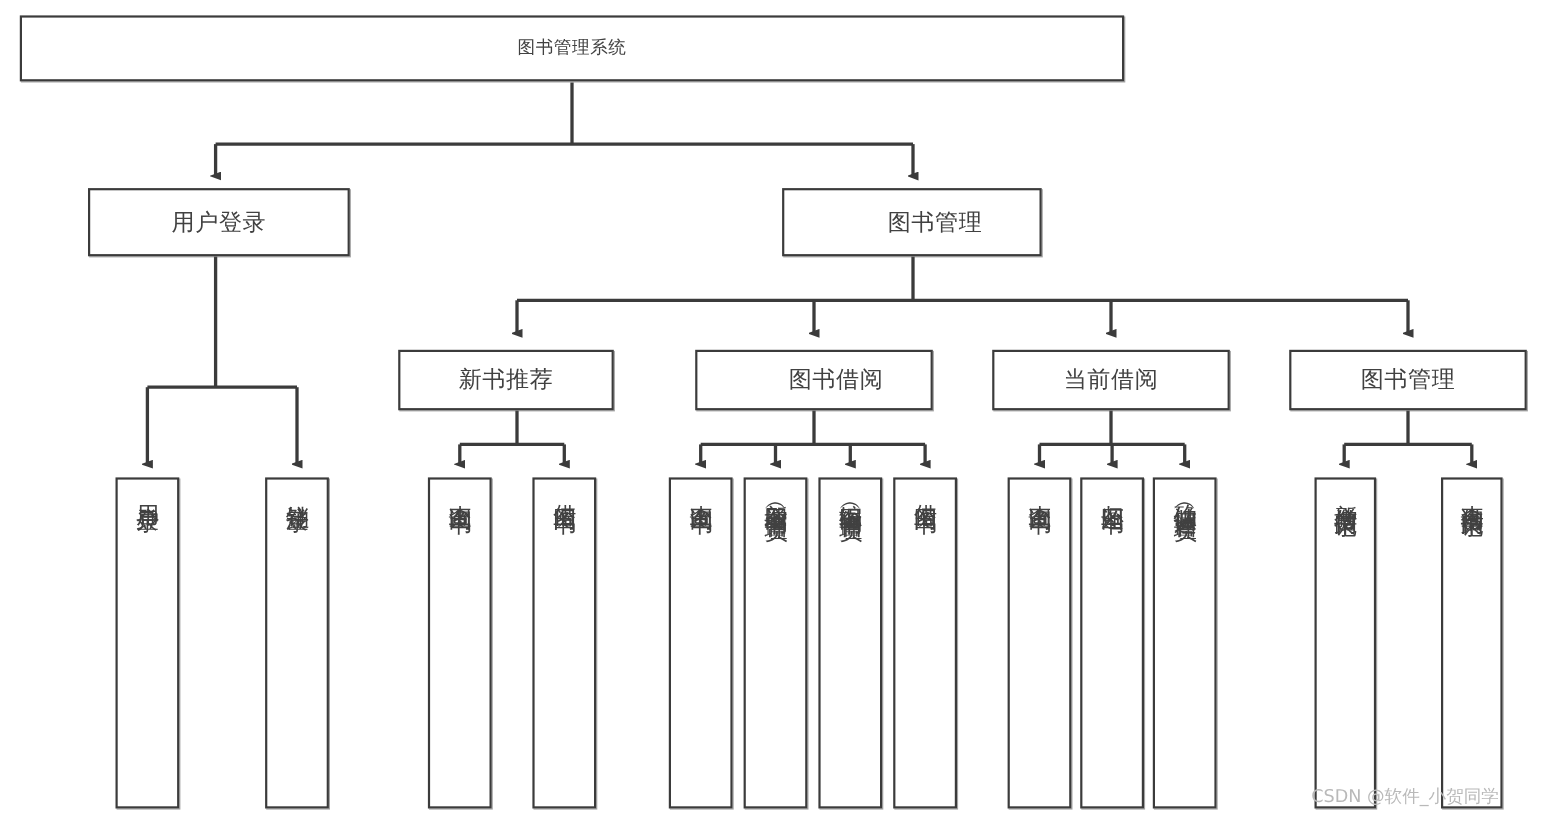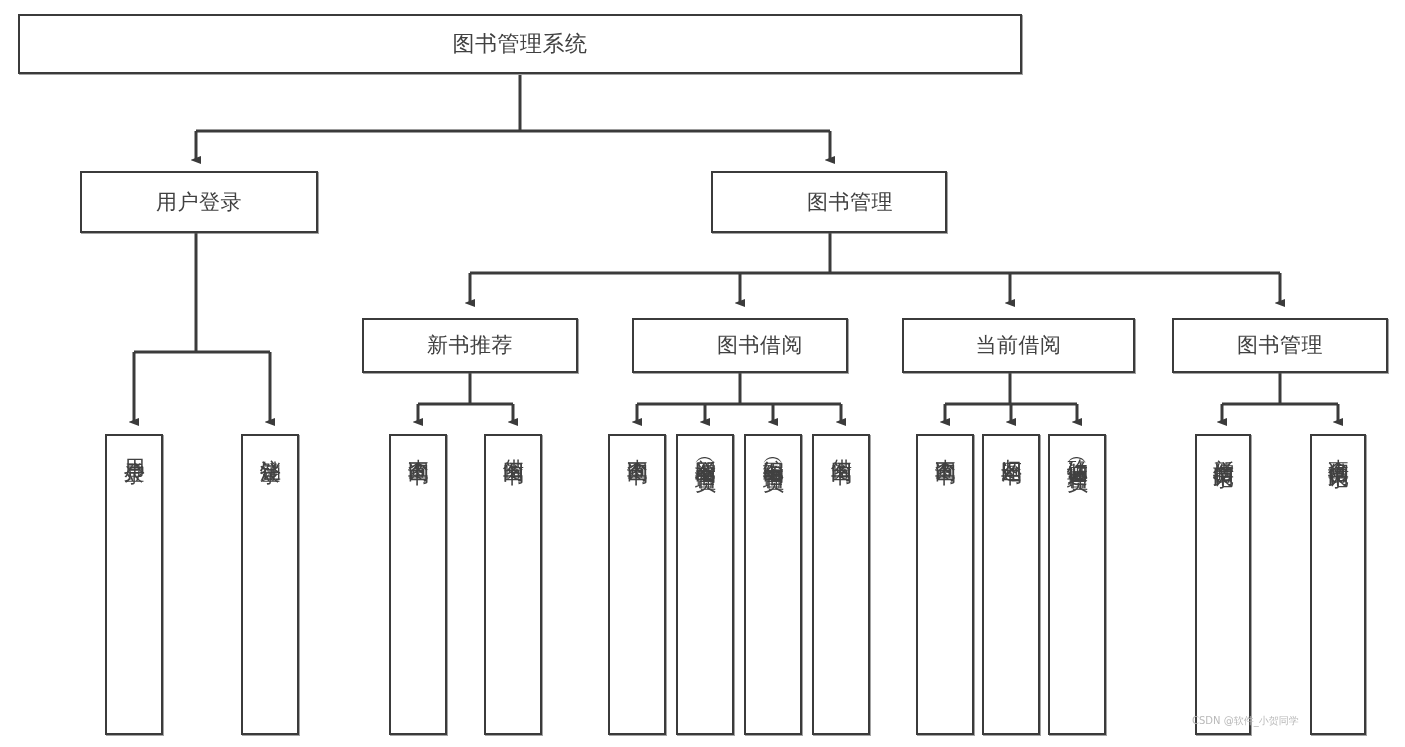"图书管理系统" .node.root .label { font-size: 22px -> 16px }
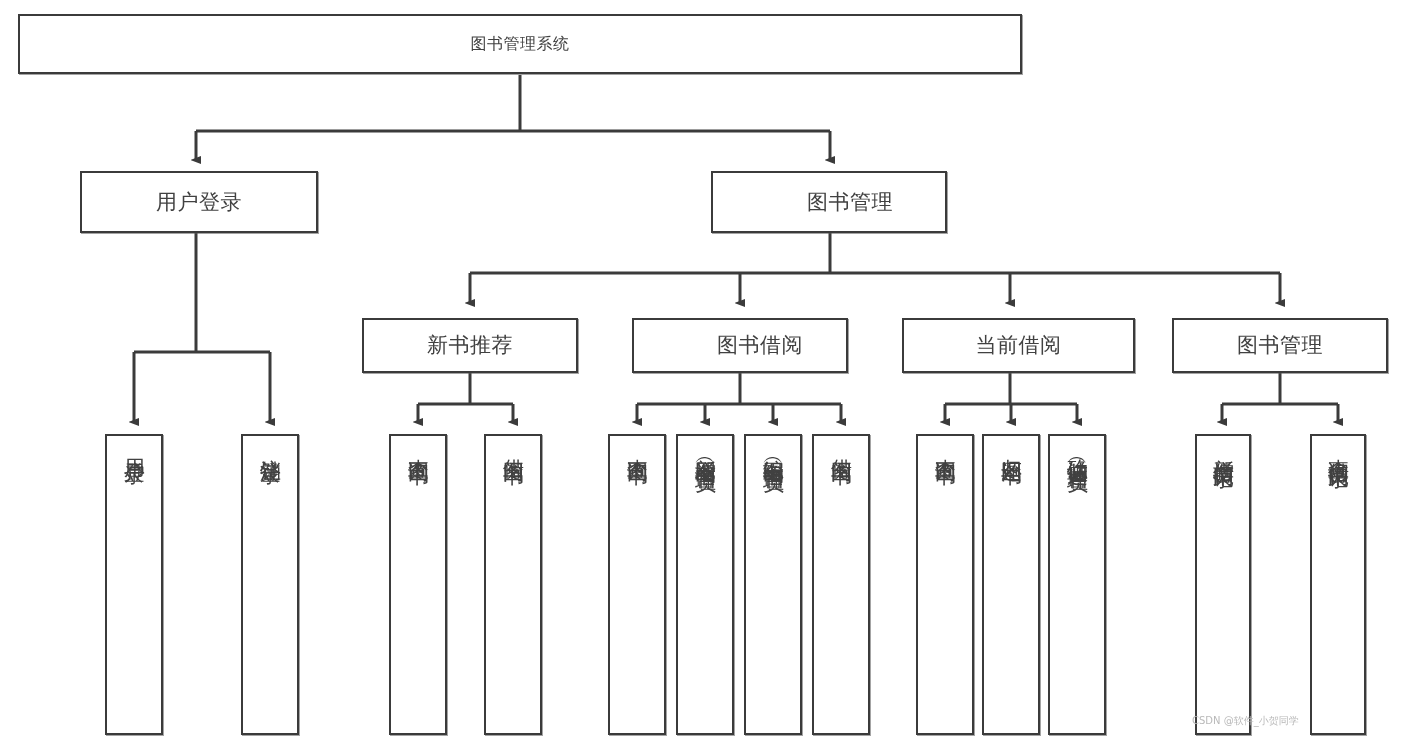"新书推荐" div.node { width: 216px -> 196px }
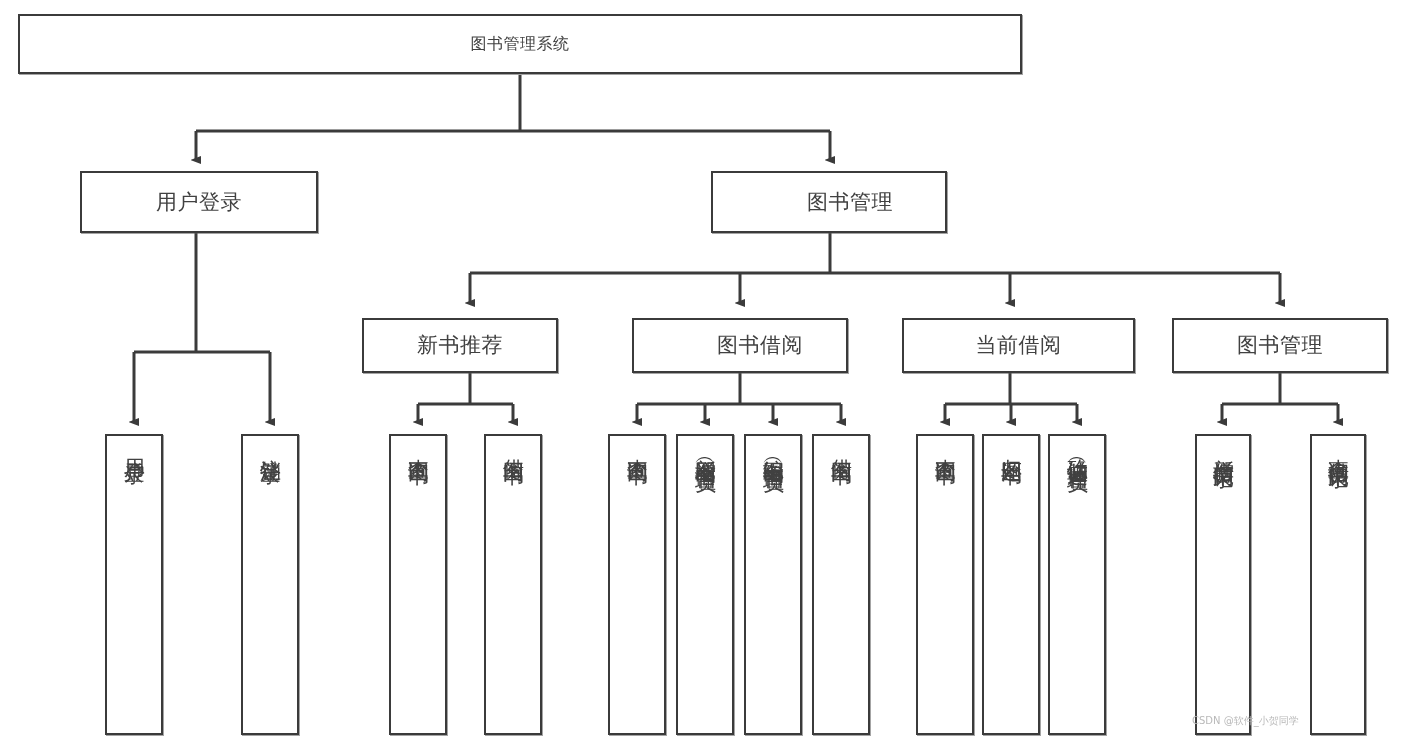"当前借阅" div.node { width: 233px -> 216px }
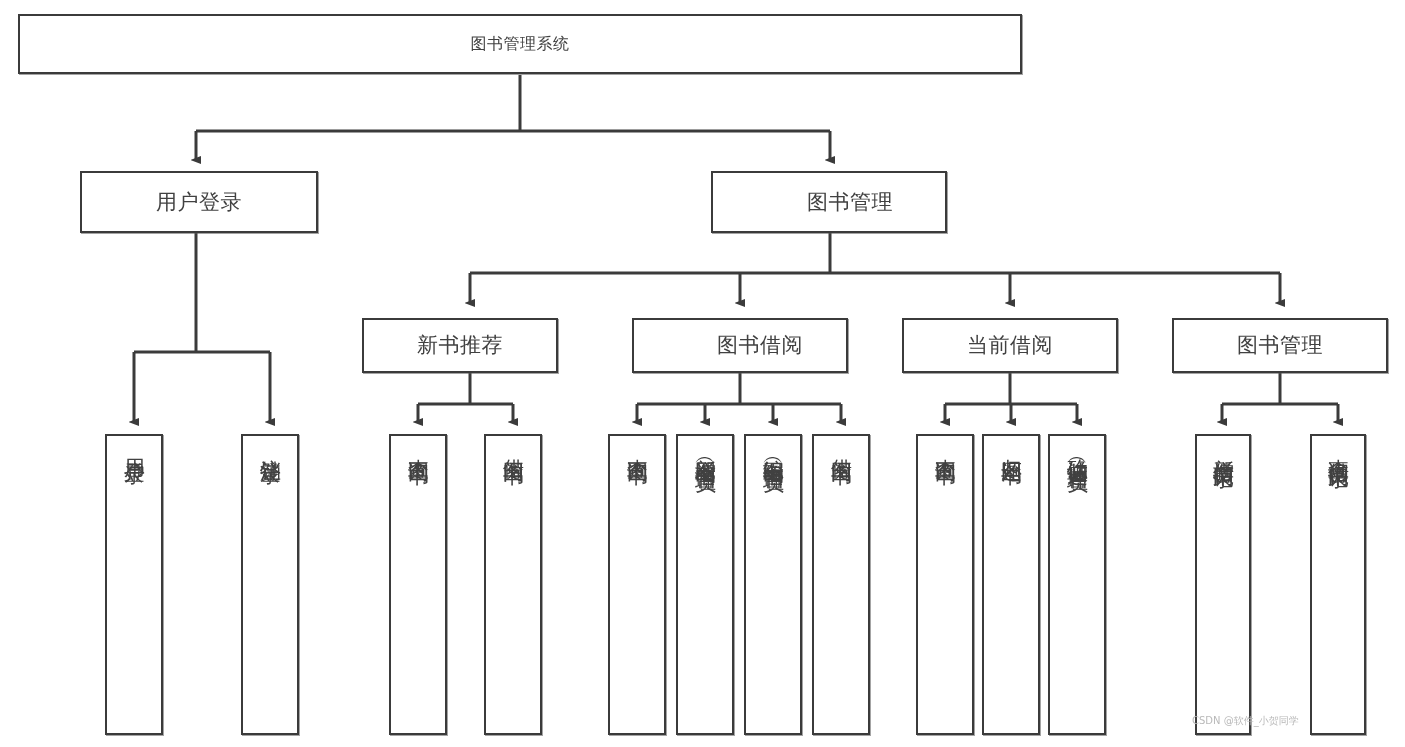"CSDN @软件_小贺同学" .watermark { font-size: 10px -> 16px }
